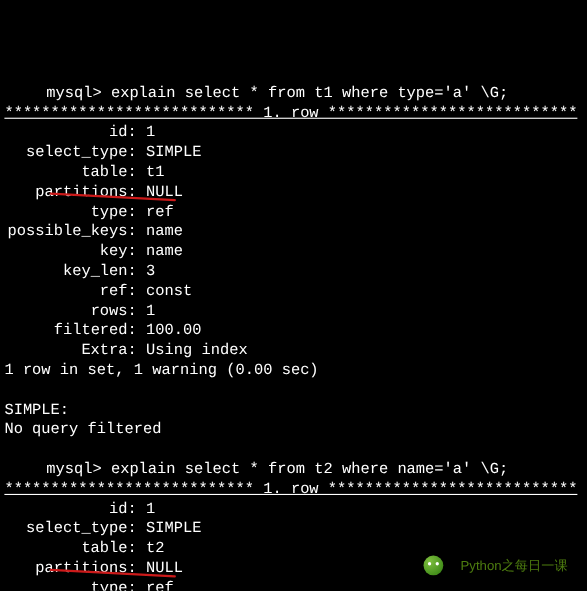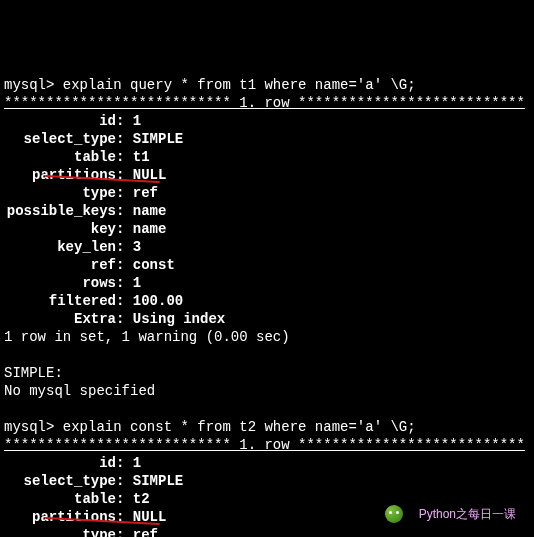"mysql>" .prompt { margin-left: none -> 38px }
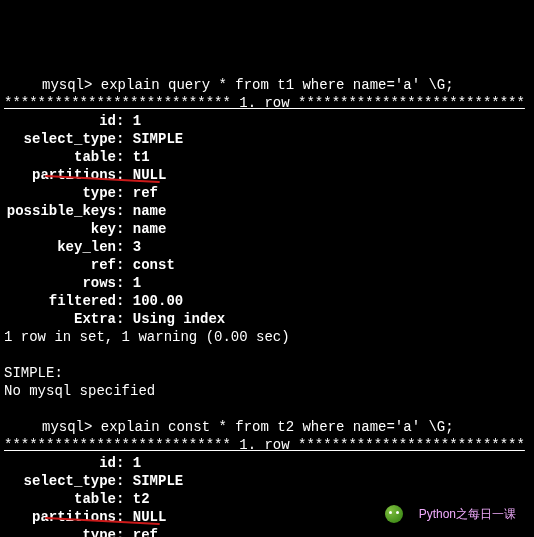"explain query * from t1" span { text: query * from t1 where name -> select * from t1 where type }
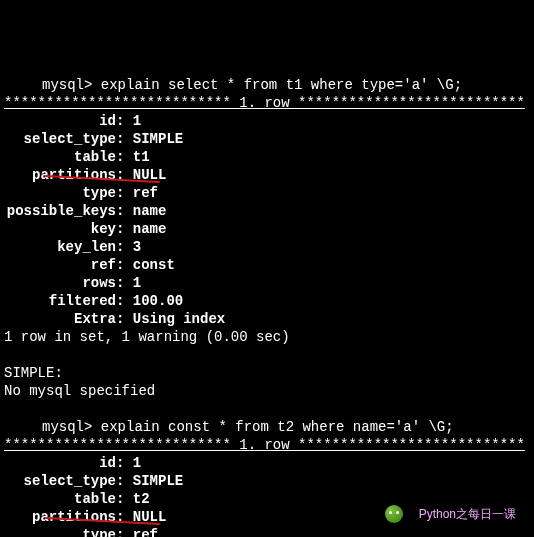"id: 1" .kv-line { font-weight: bold -> none }
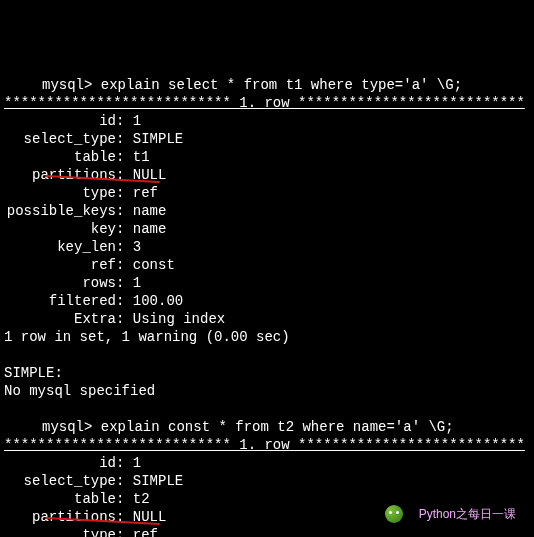"No mysql specified" span { text: mysql specified -> query filtered }
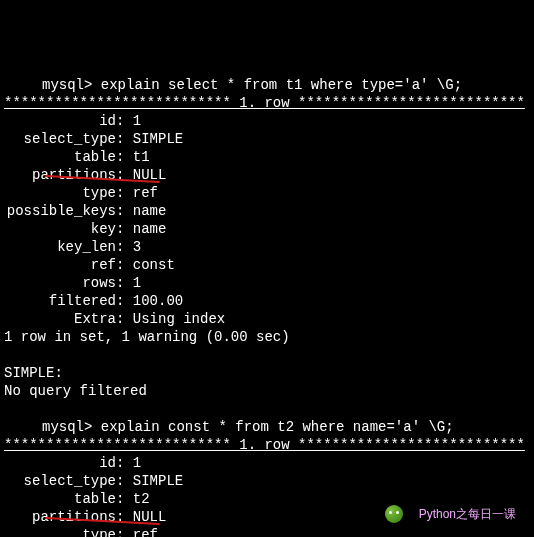"explain const * from t2" span { text: const -> select }
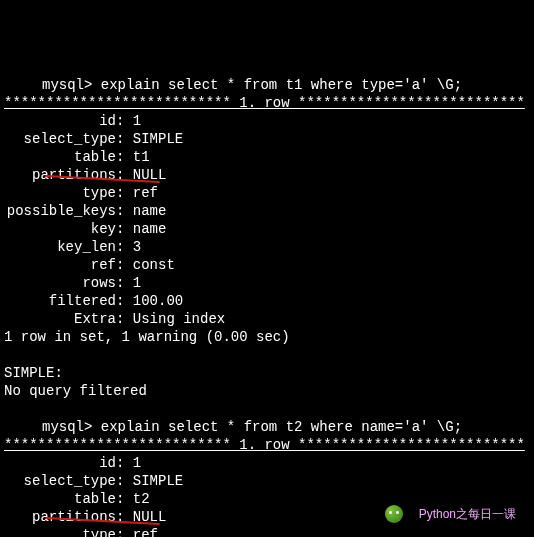"Python之每日一课" .watermark { color: #f0abfc -> #4d7c0f }
